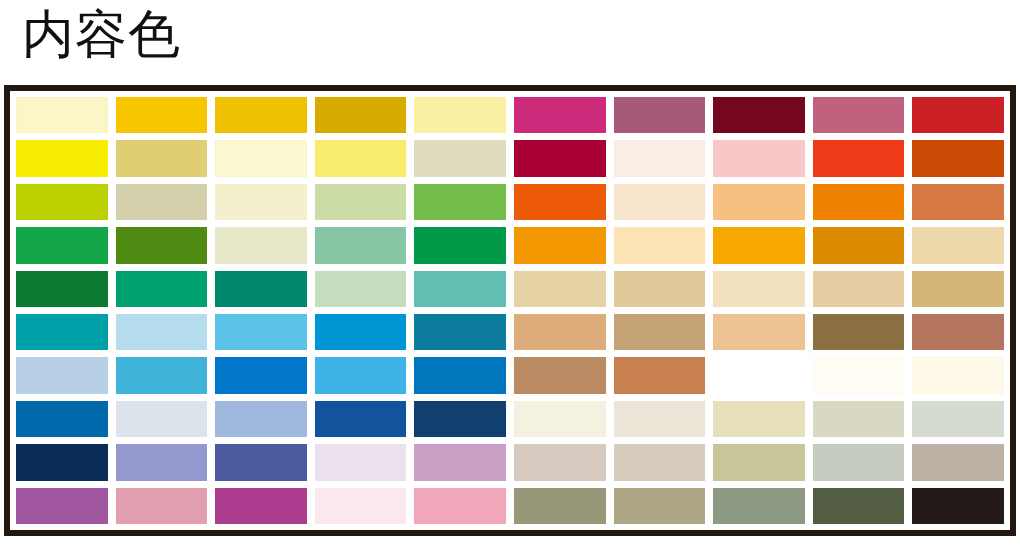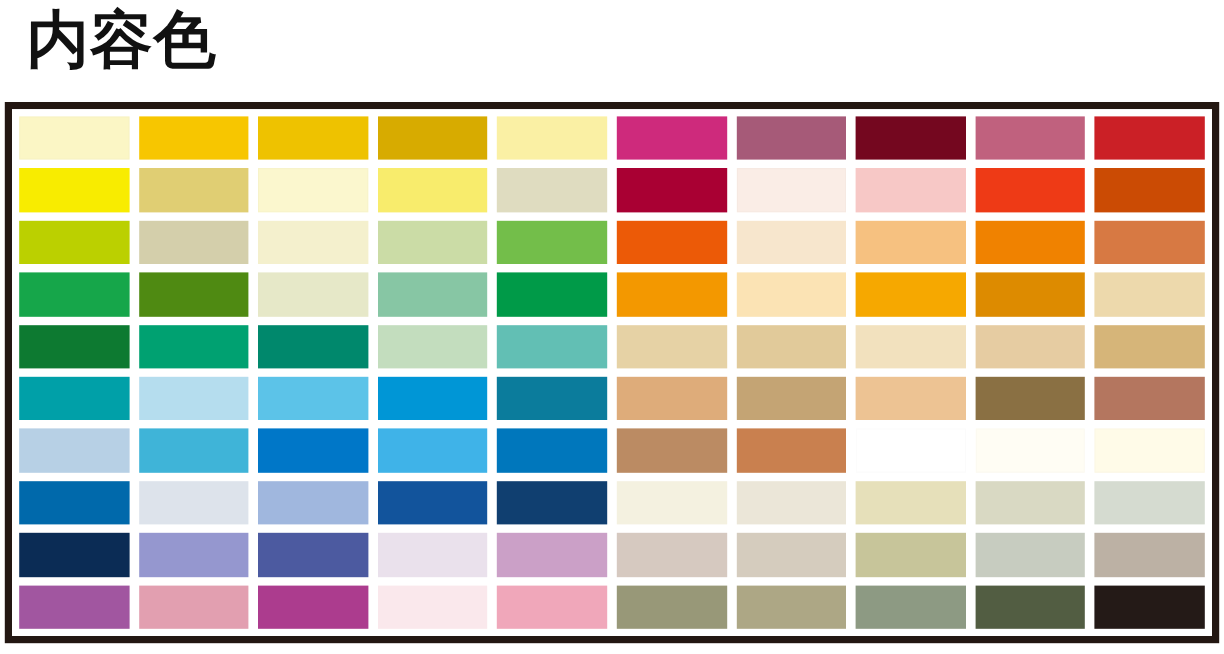"内容色" #page-title { font-weight: 700 -> 400 }
